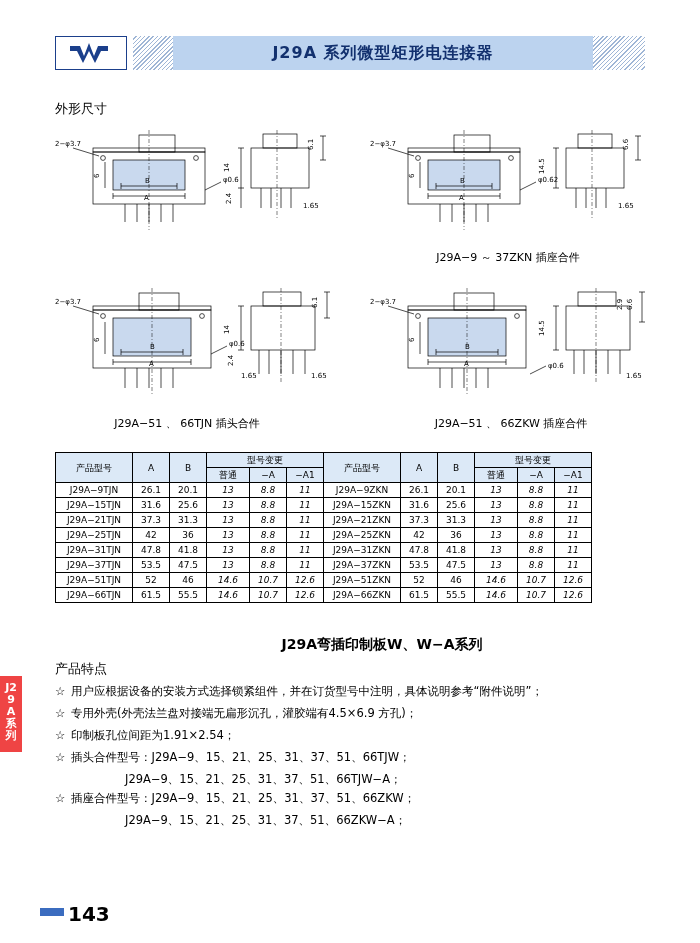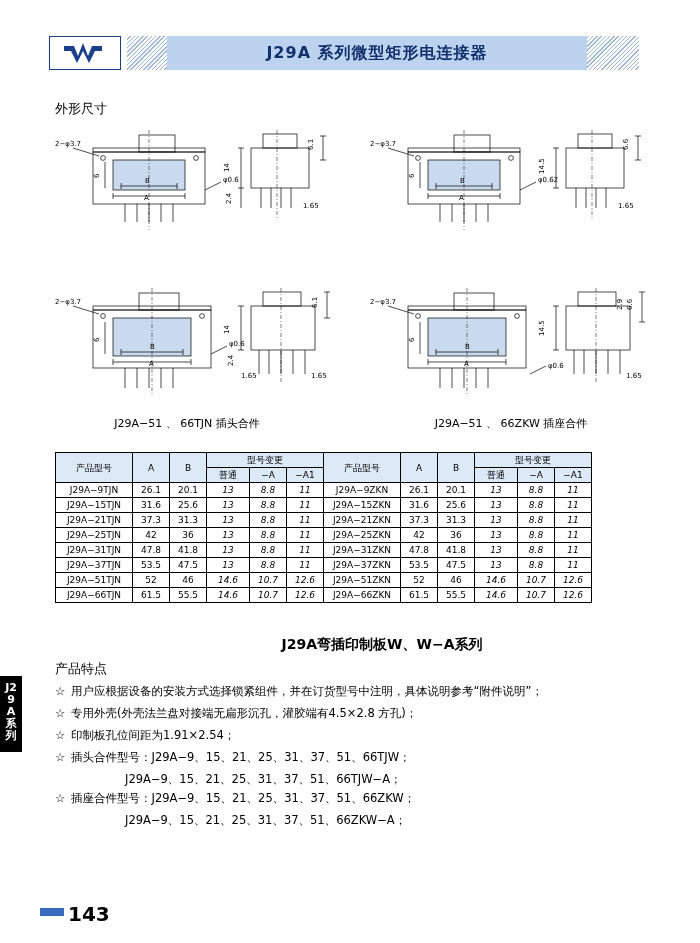"J29A 系列微型矩形电连接器" .header { left: 49px -> 55px }
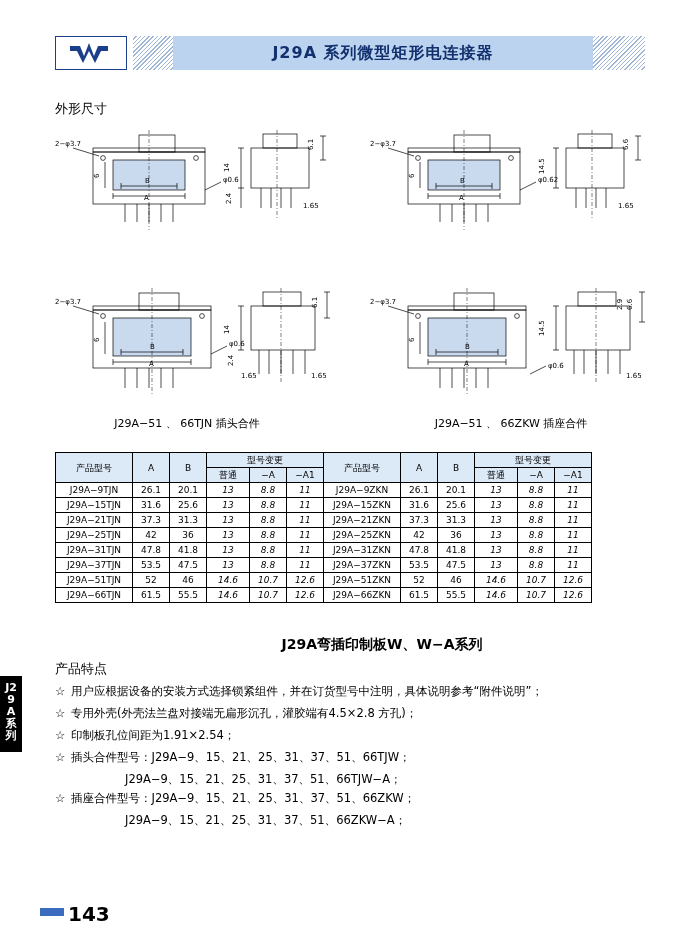"J29A−9 ～ 37ZKN 插座合件" div.fig-caption { html: none -> <div>J29A−9 ～ 37ZKN 插座合件</div> }
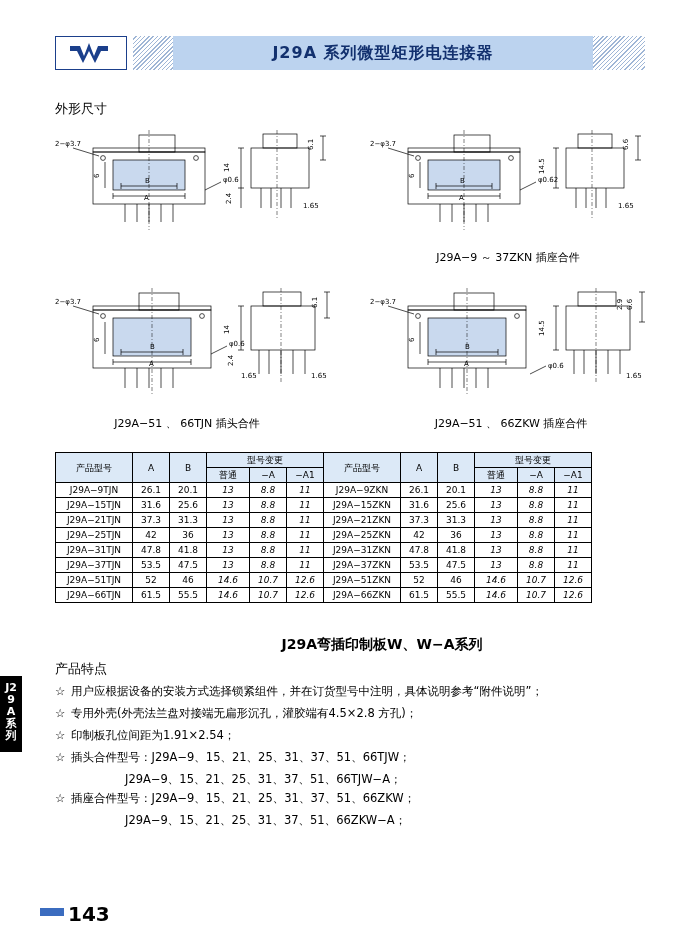"J29A系列" .side-tab { background: #000000 -> #ef4444 }
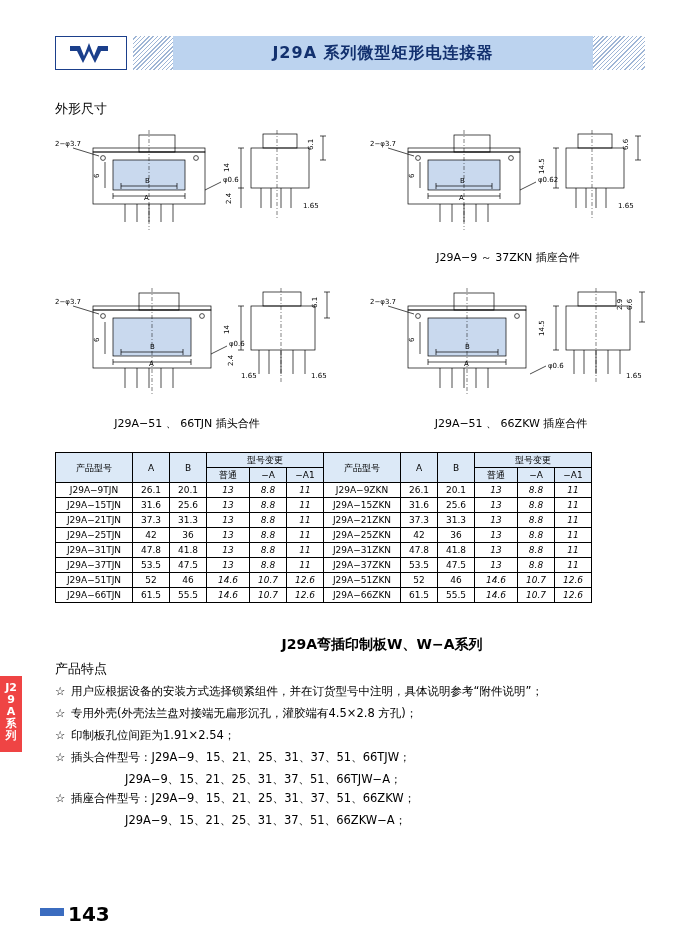"专用外壳(外壳法兰盘对接端无扁形沉孔，灌胶端有4.5×2.8 方孔)；" div.feat-text { text: 2.8 -> 6.9 }
